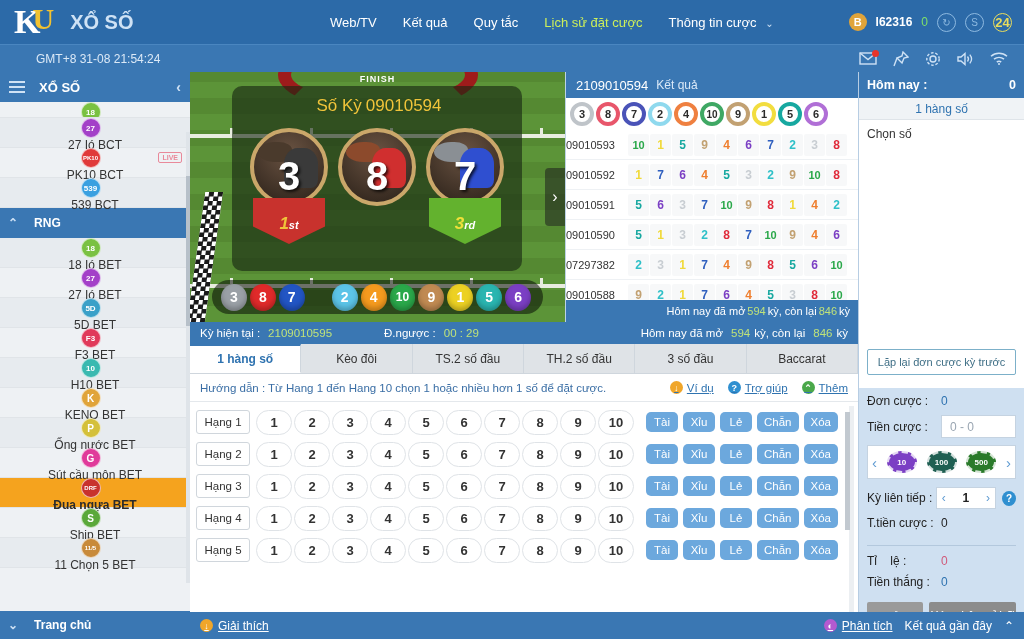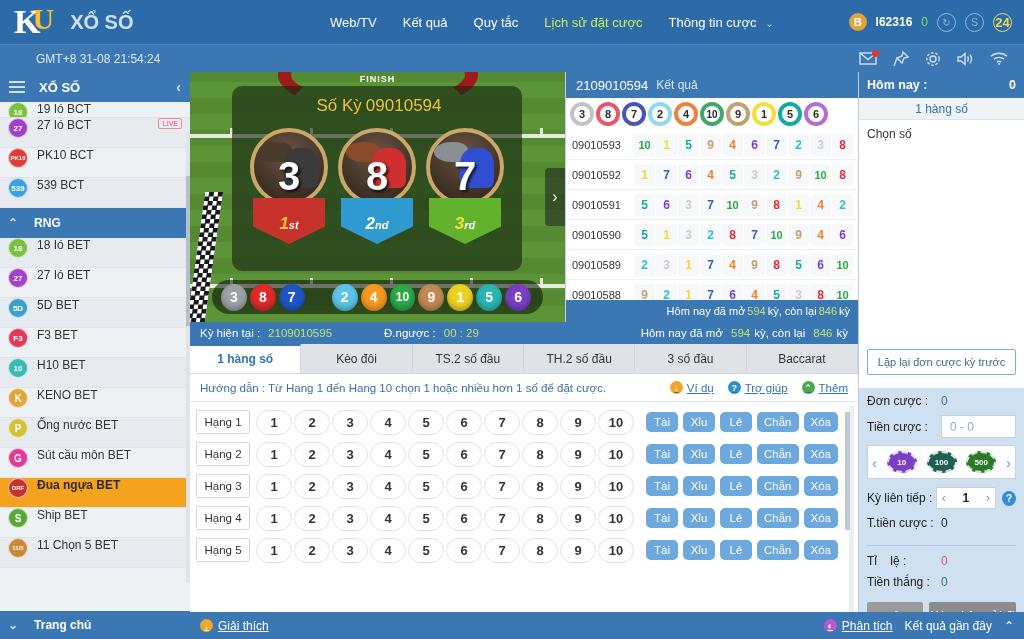"18" .sb-item { align-items: flex-start -> center; flex-direction: none -> column }
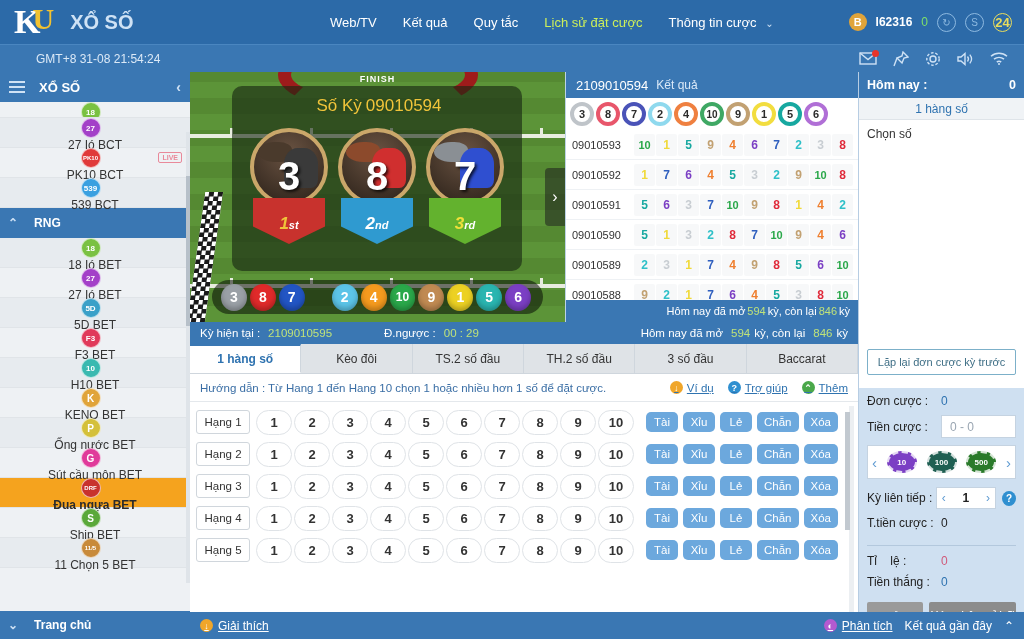"09010593" .res-row { padding-left: 6px -> 0 }
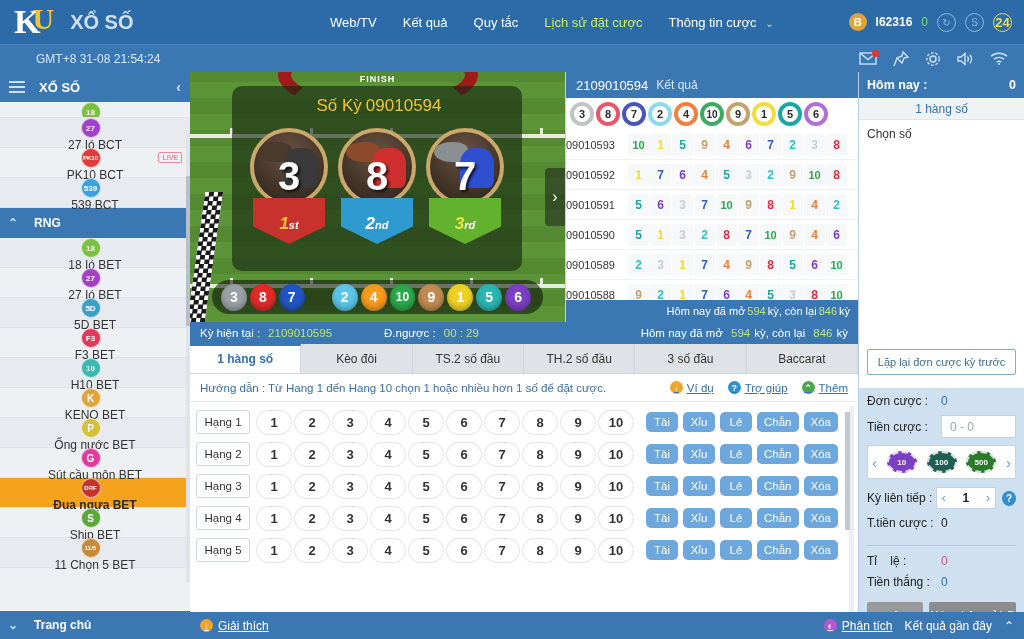"2nd" div.flagfoot { html: <div> <span><span>2</span><small>nd</small></span> </div> -> none }
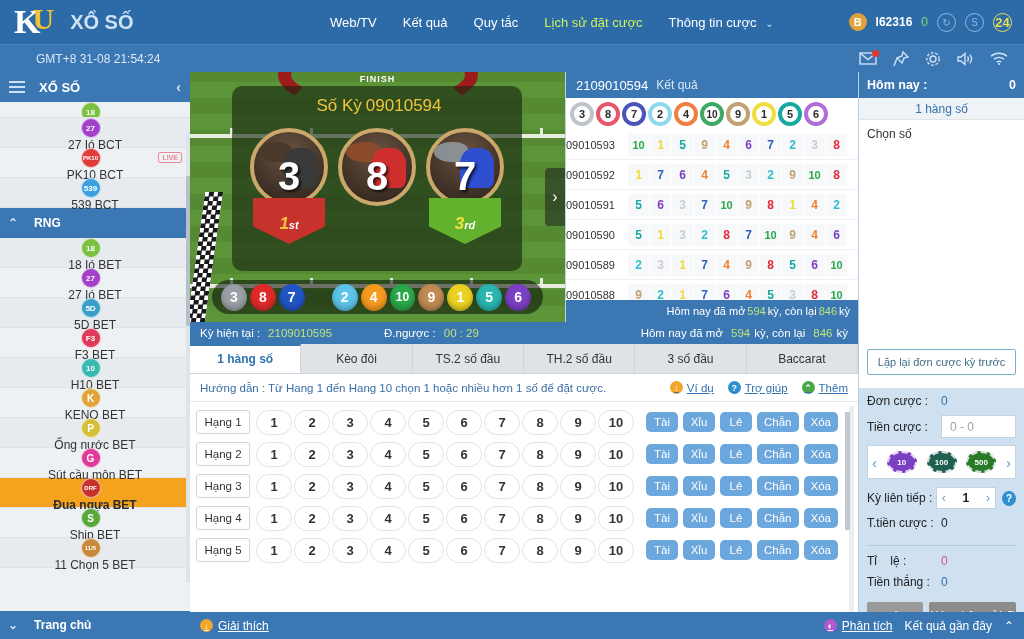"09010589" span.rid { text: 09010589 -> 07297382 }
